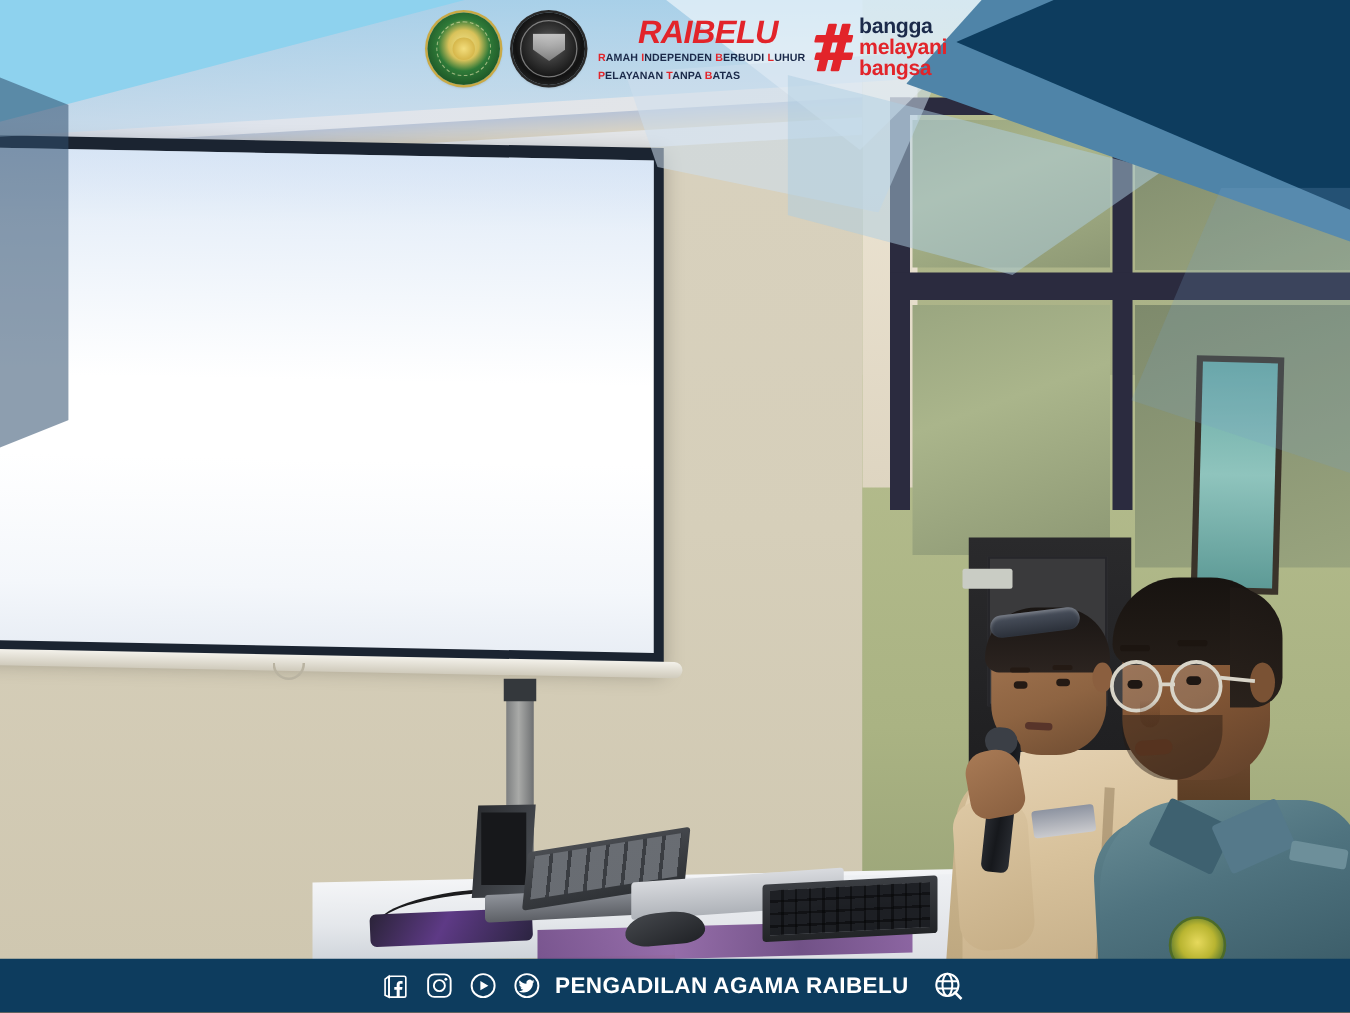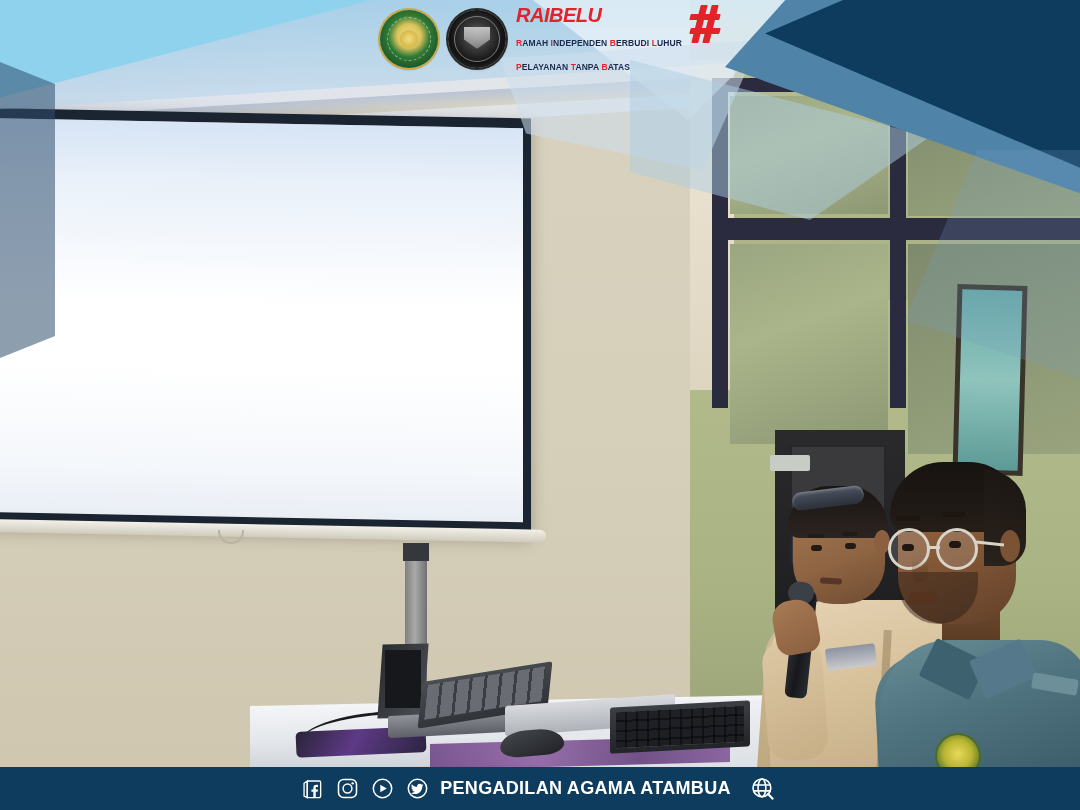"RAIBELU" .brand-top { font-size: 20px -> 26px; margin-left: none -> 32px }
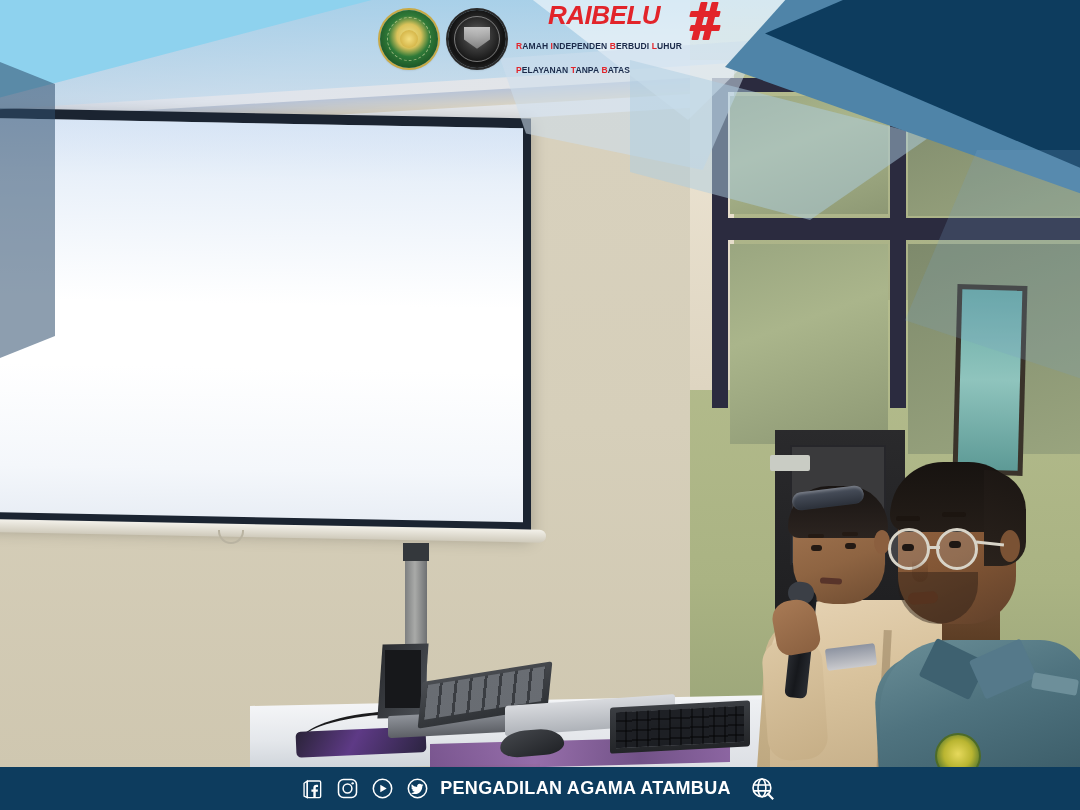"bangga" div.bmb-words { html: none -> <div> <div>bangga</div> <div>melayani</div> <div>bangsa</div> </div> }
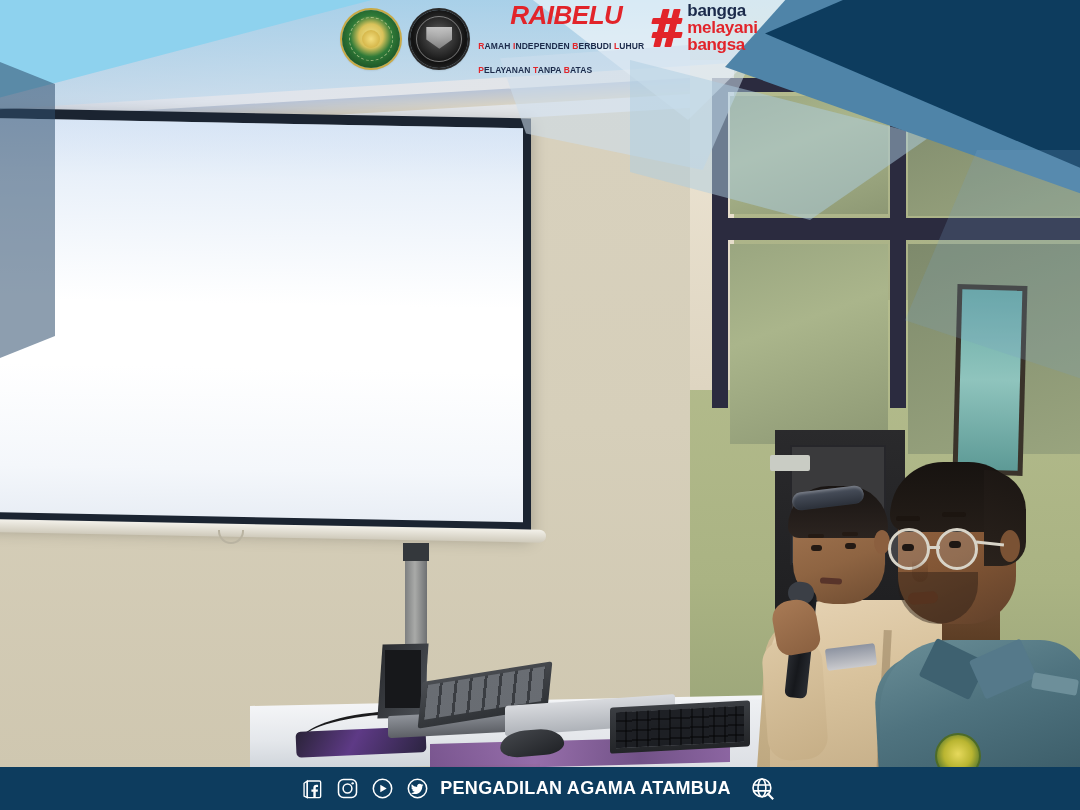"RAMAH INDEPENDEN BERBUDI LUHUR" .brand-sub { margin-top: 13px -> 3px }
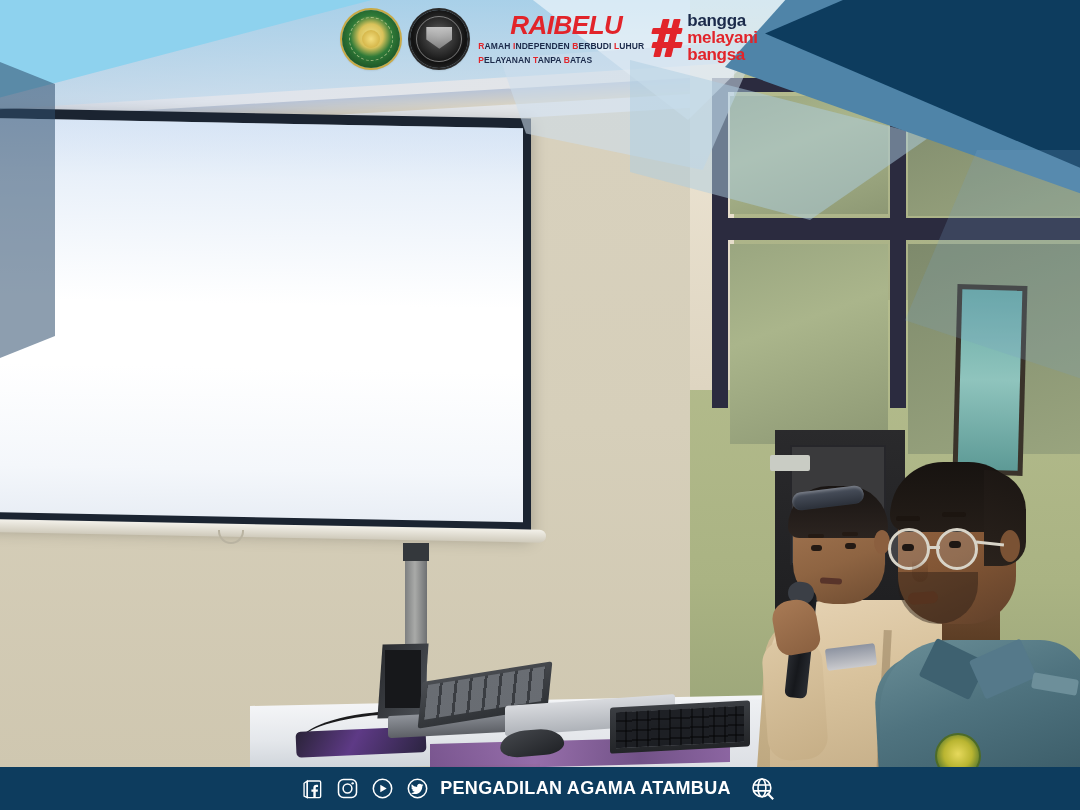"PENGADILAN AGAMA ATAMBUA" span.footer-text { text: ATAMBUA -> RAIBELU }
